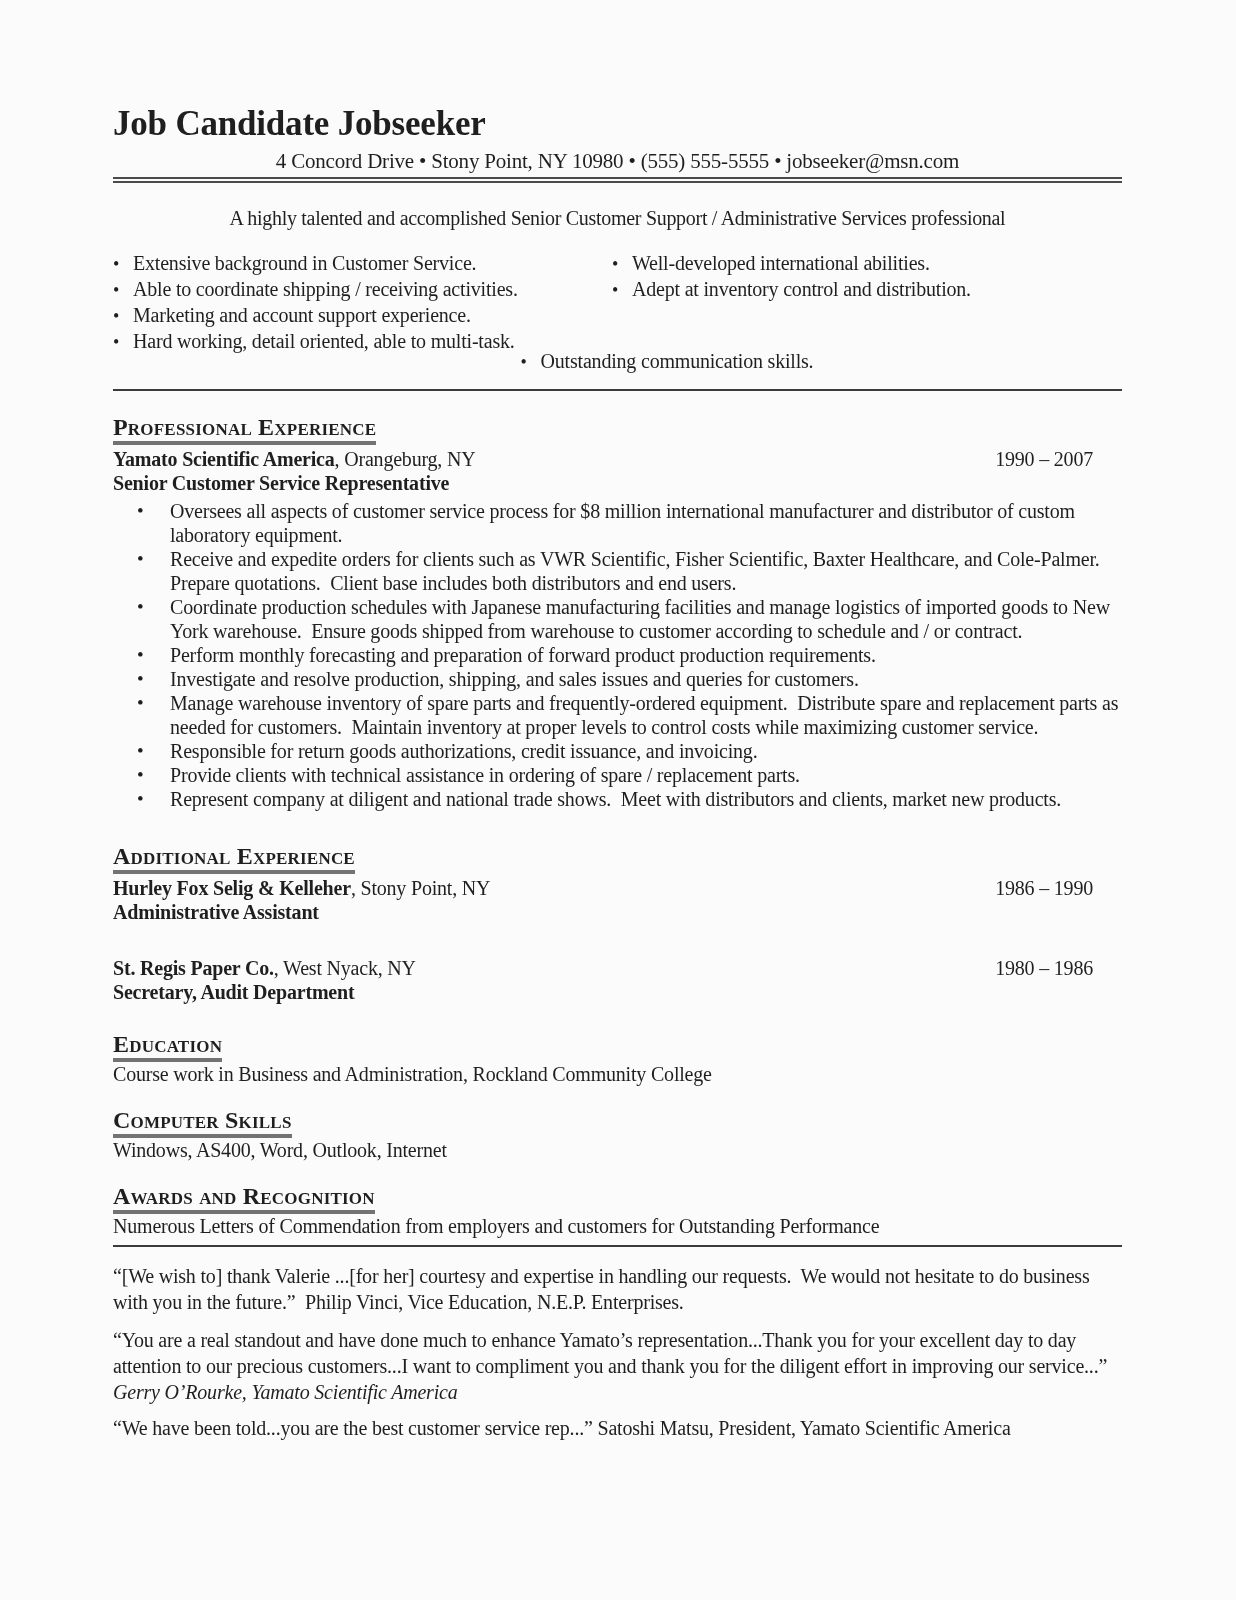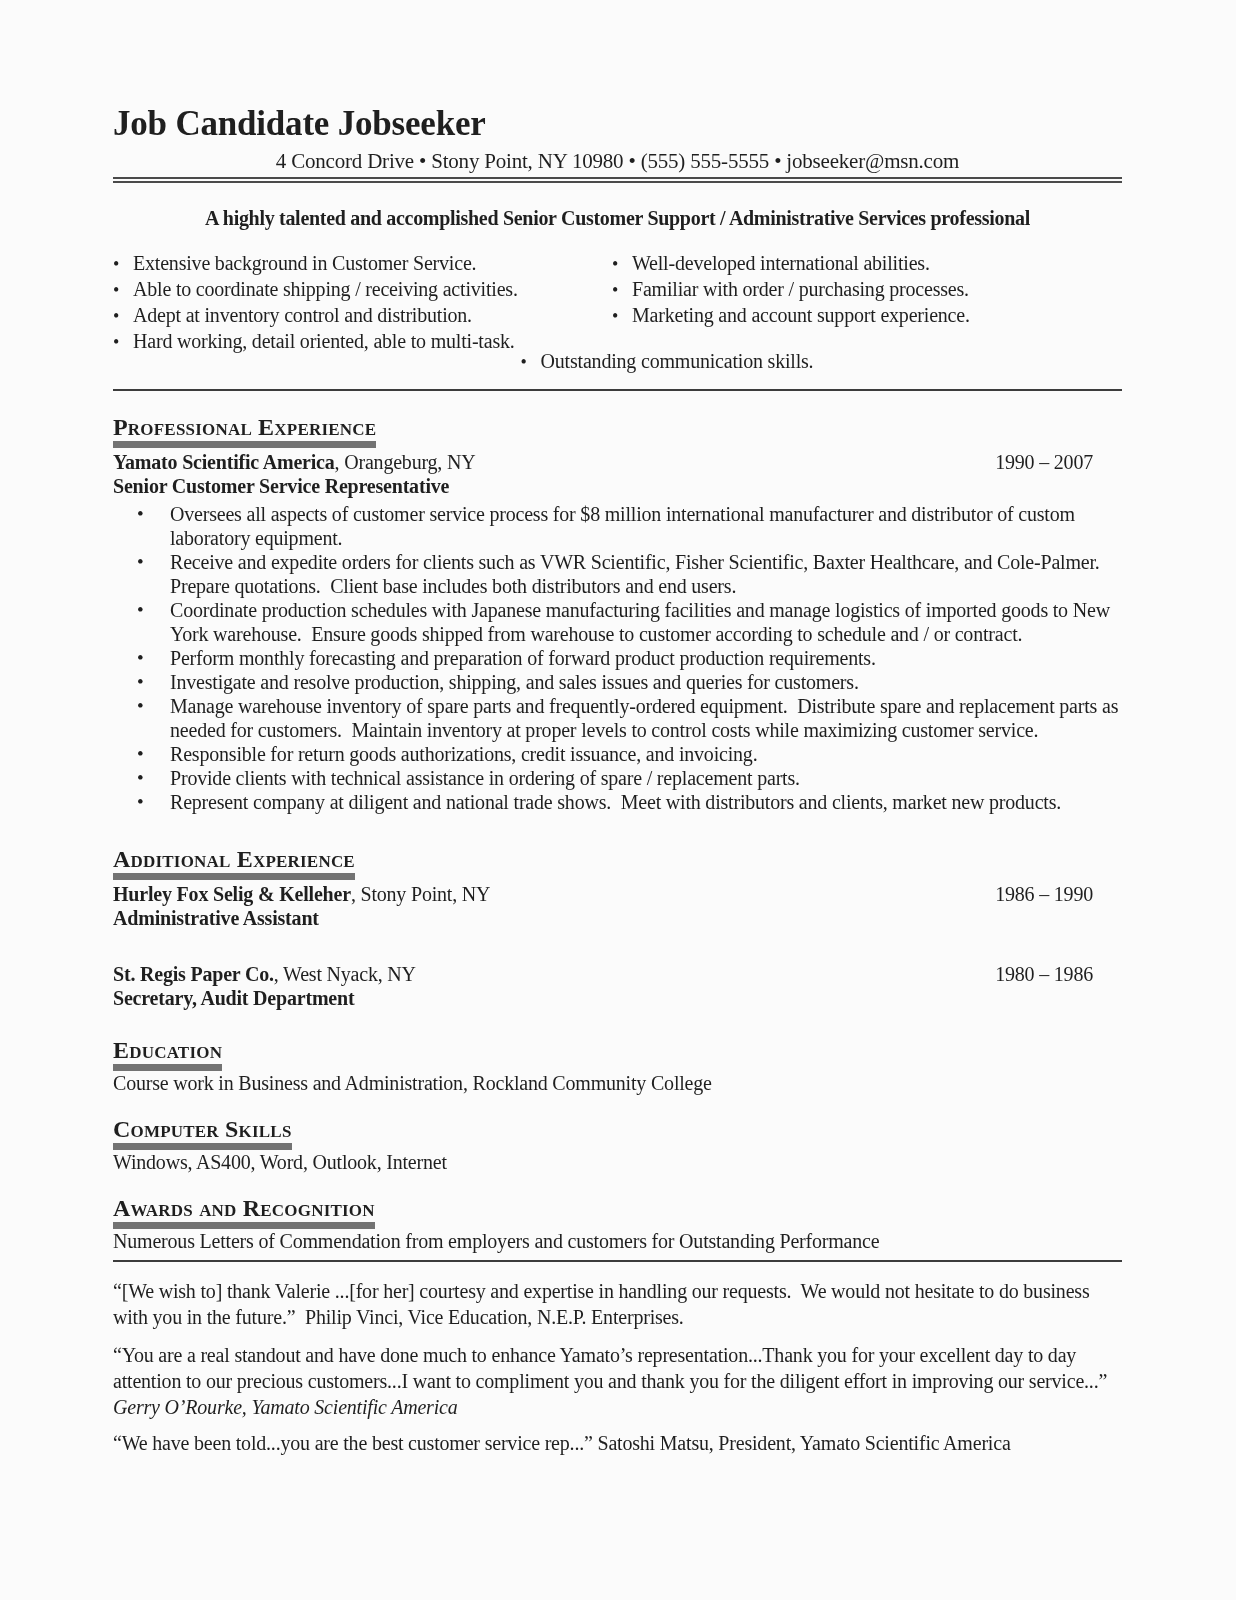"A highly talented and accomplished" .headline { font-weight: bold -> normal }
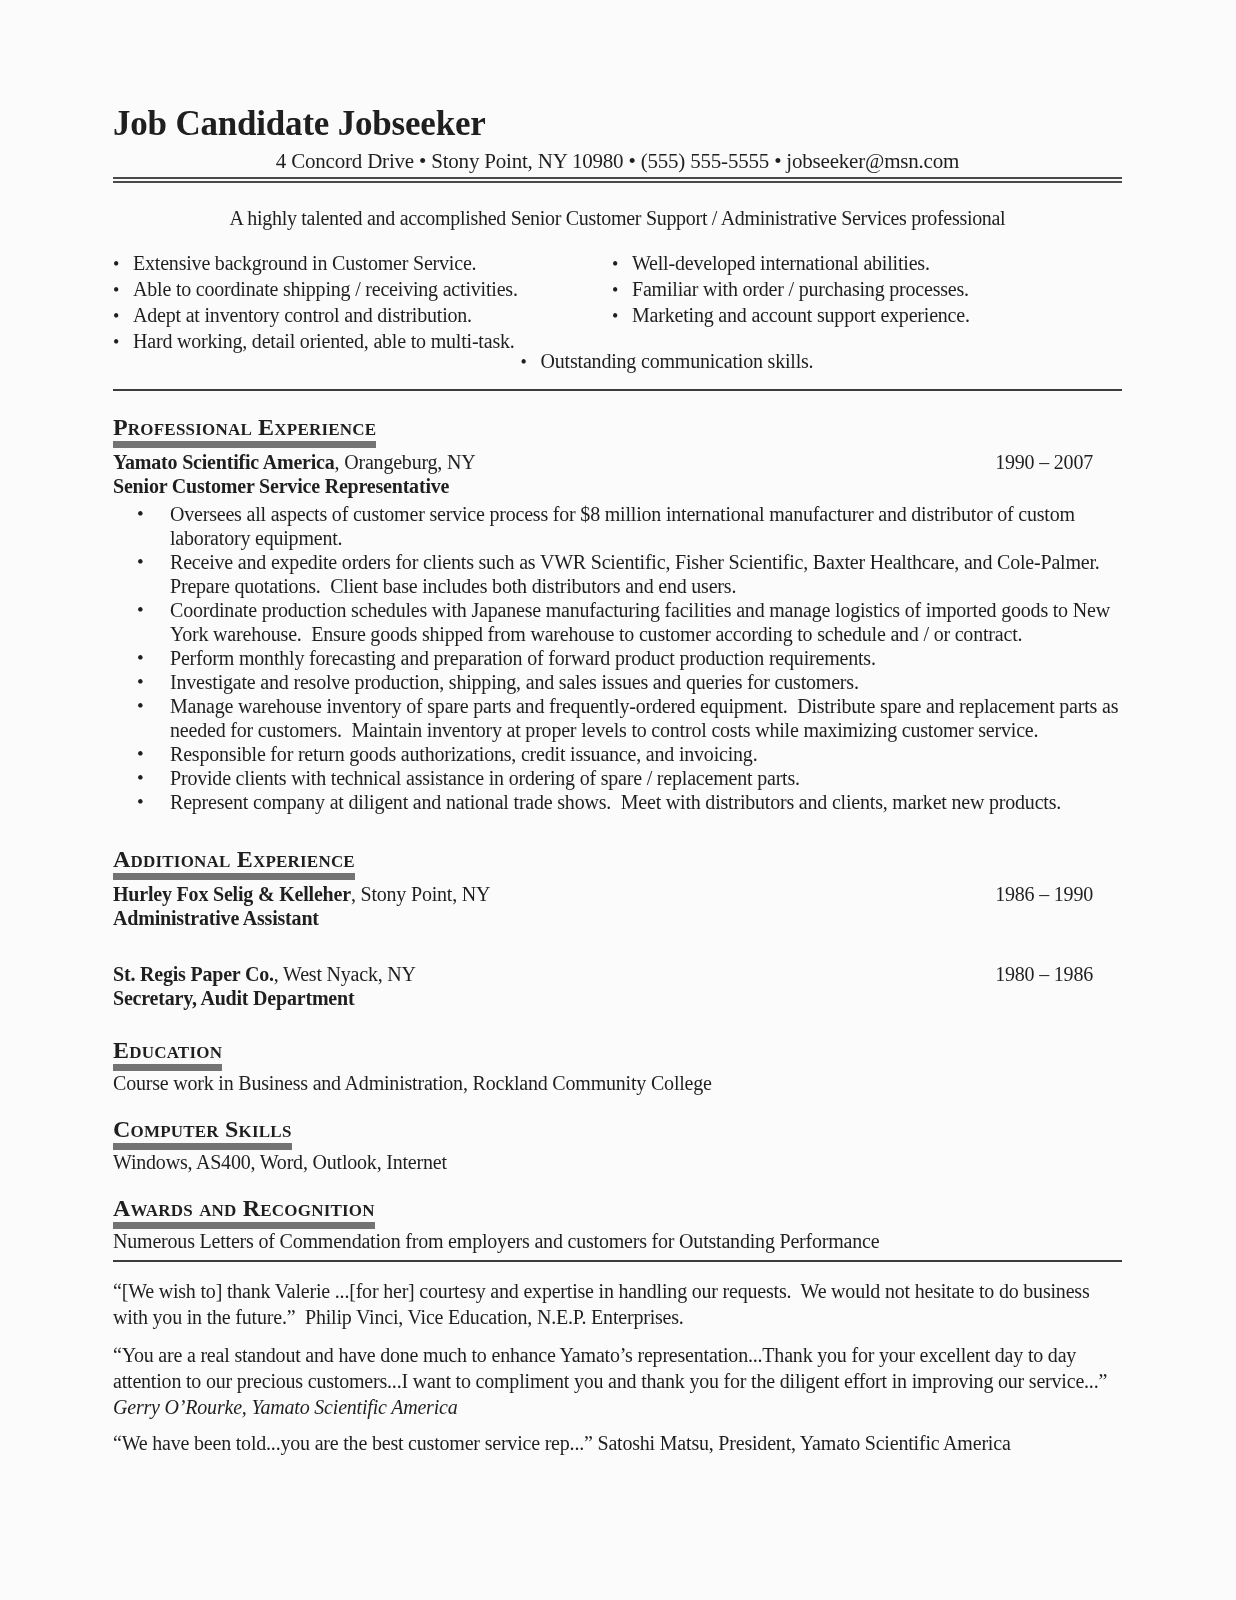"Familiar with order / purchasing" div.sum-item { html: <div>Familiar with order / purchasing processes.</div> -> none }
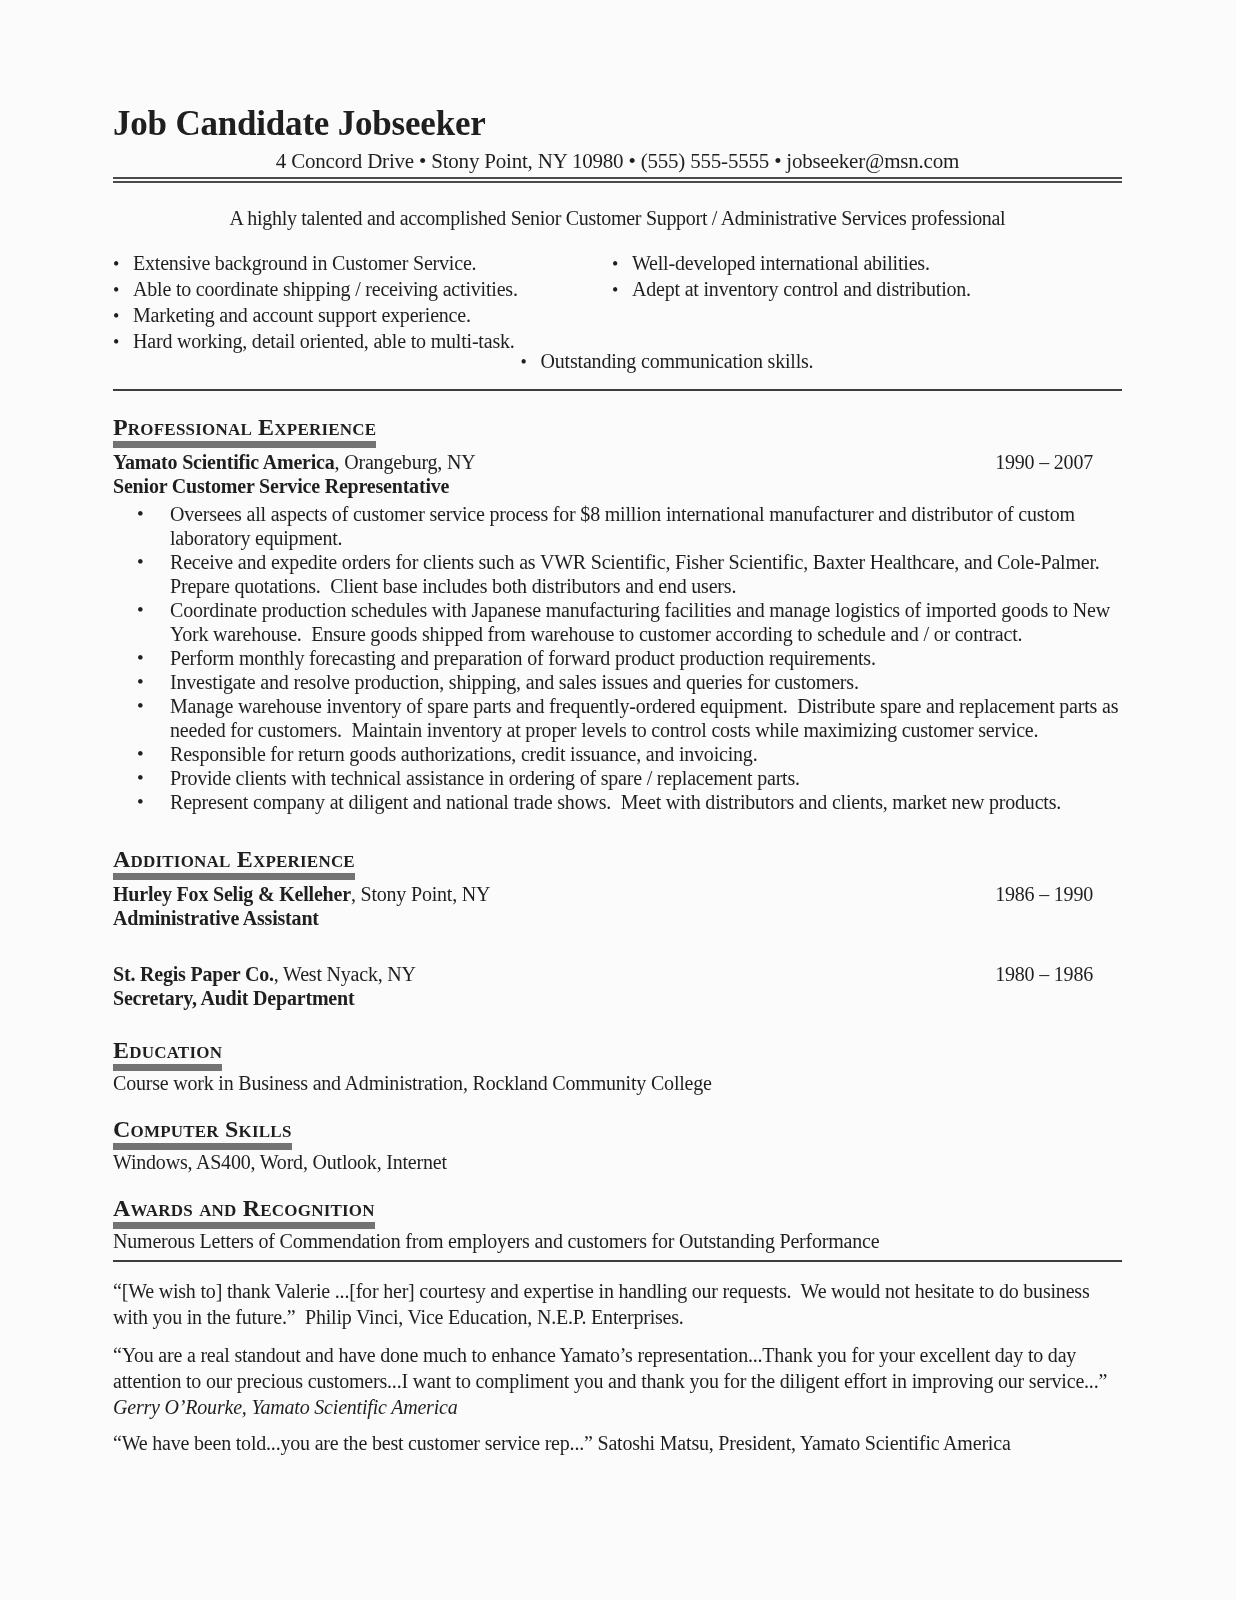"Professional Experience" .sec-head { border-bottom: 7px solid #737373 -> 4px solid #737373 }
